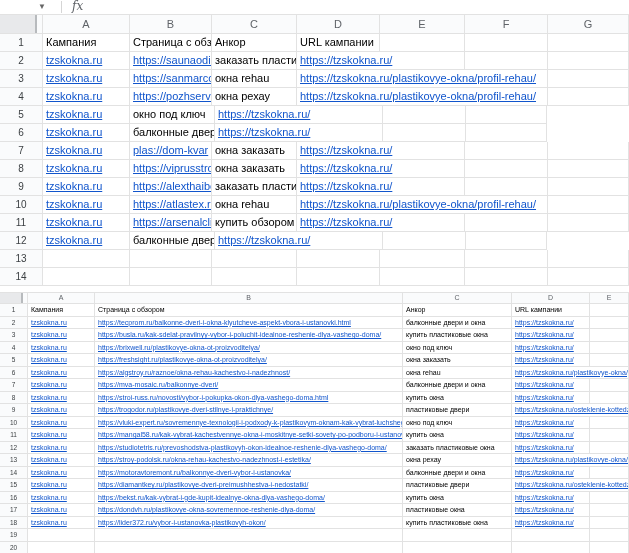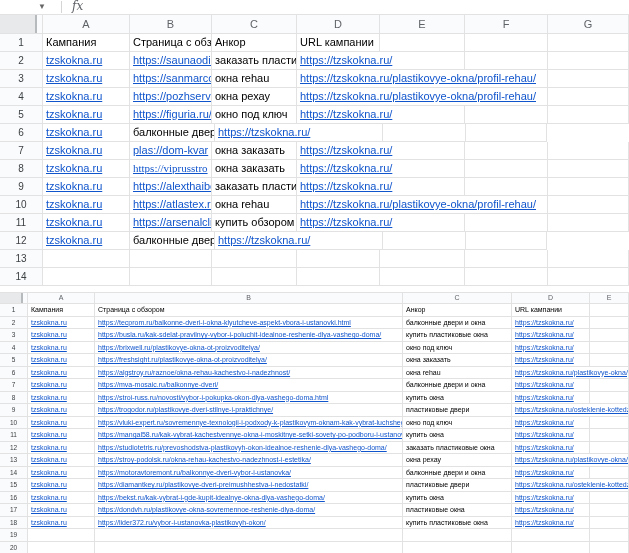"https://figuria.ru/" div.cell { html: <div><span>https://figuria.ru/</span></div> -> none }
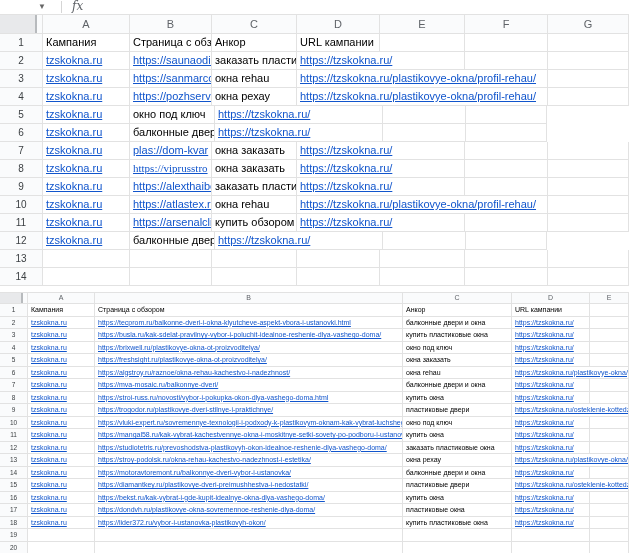"https://viprusstro" div.cell { font-family: Liberation Serif, serif -> none }
